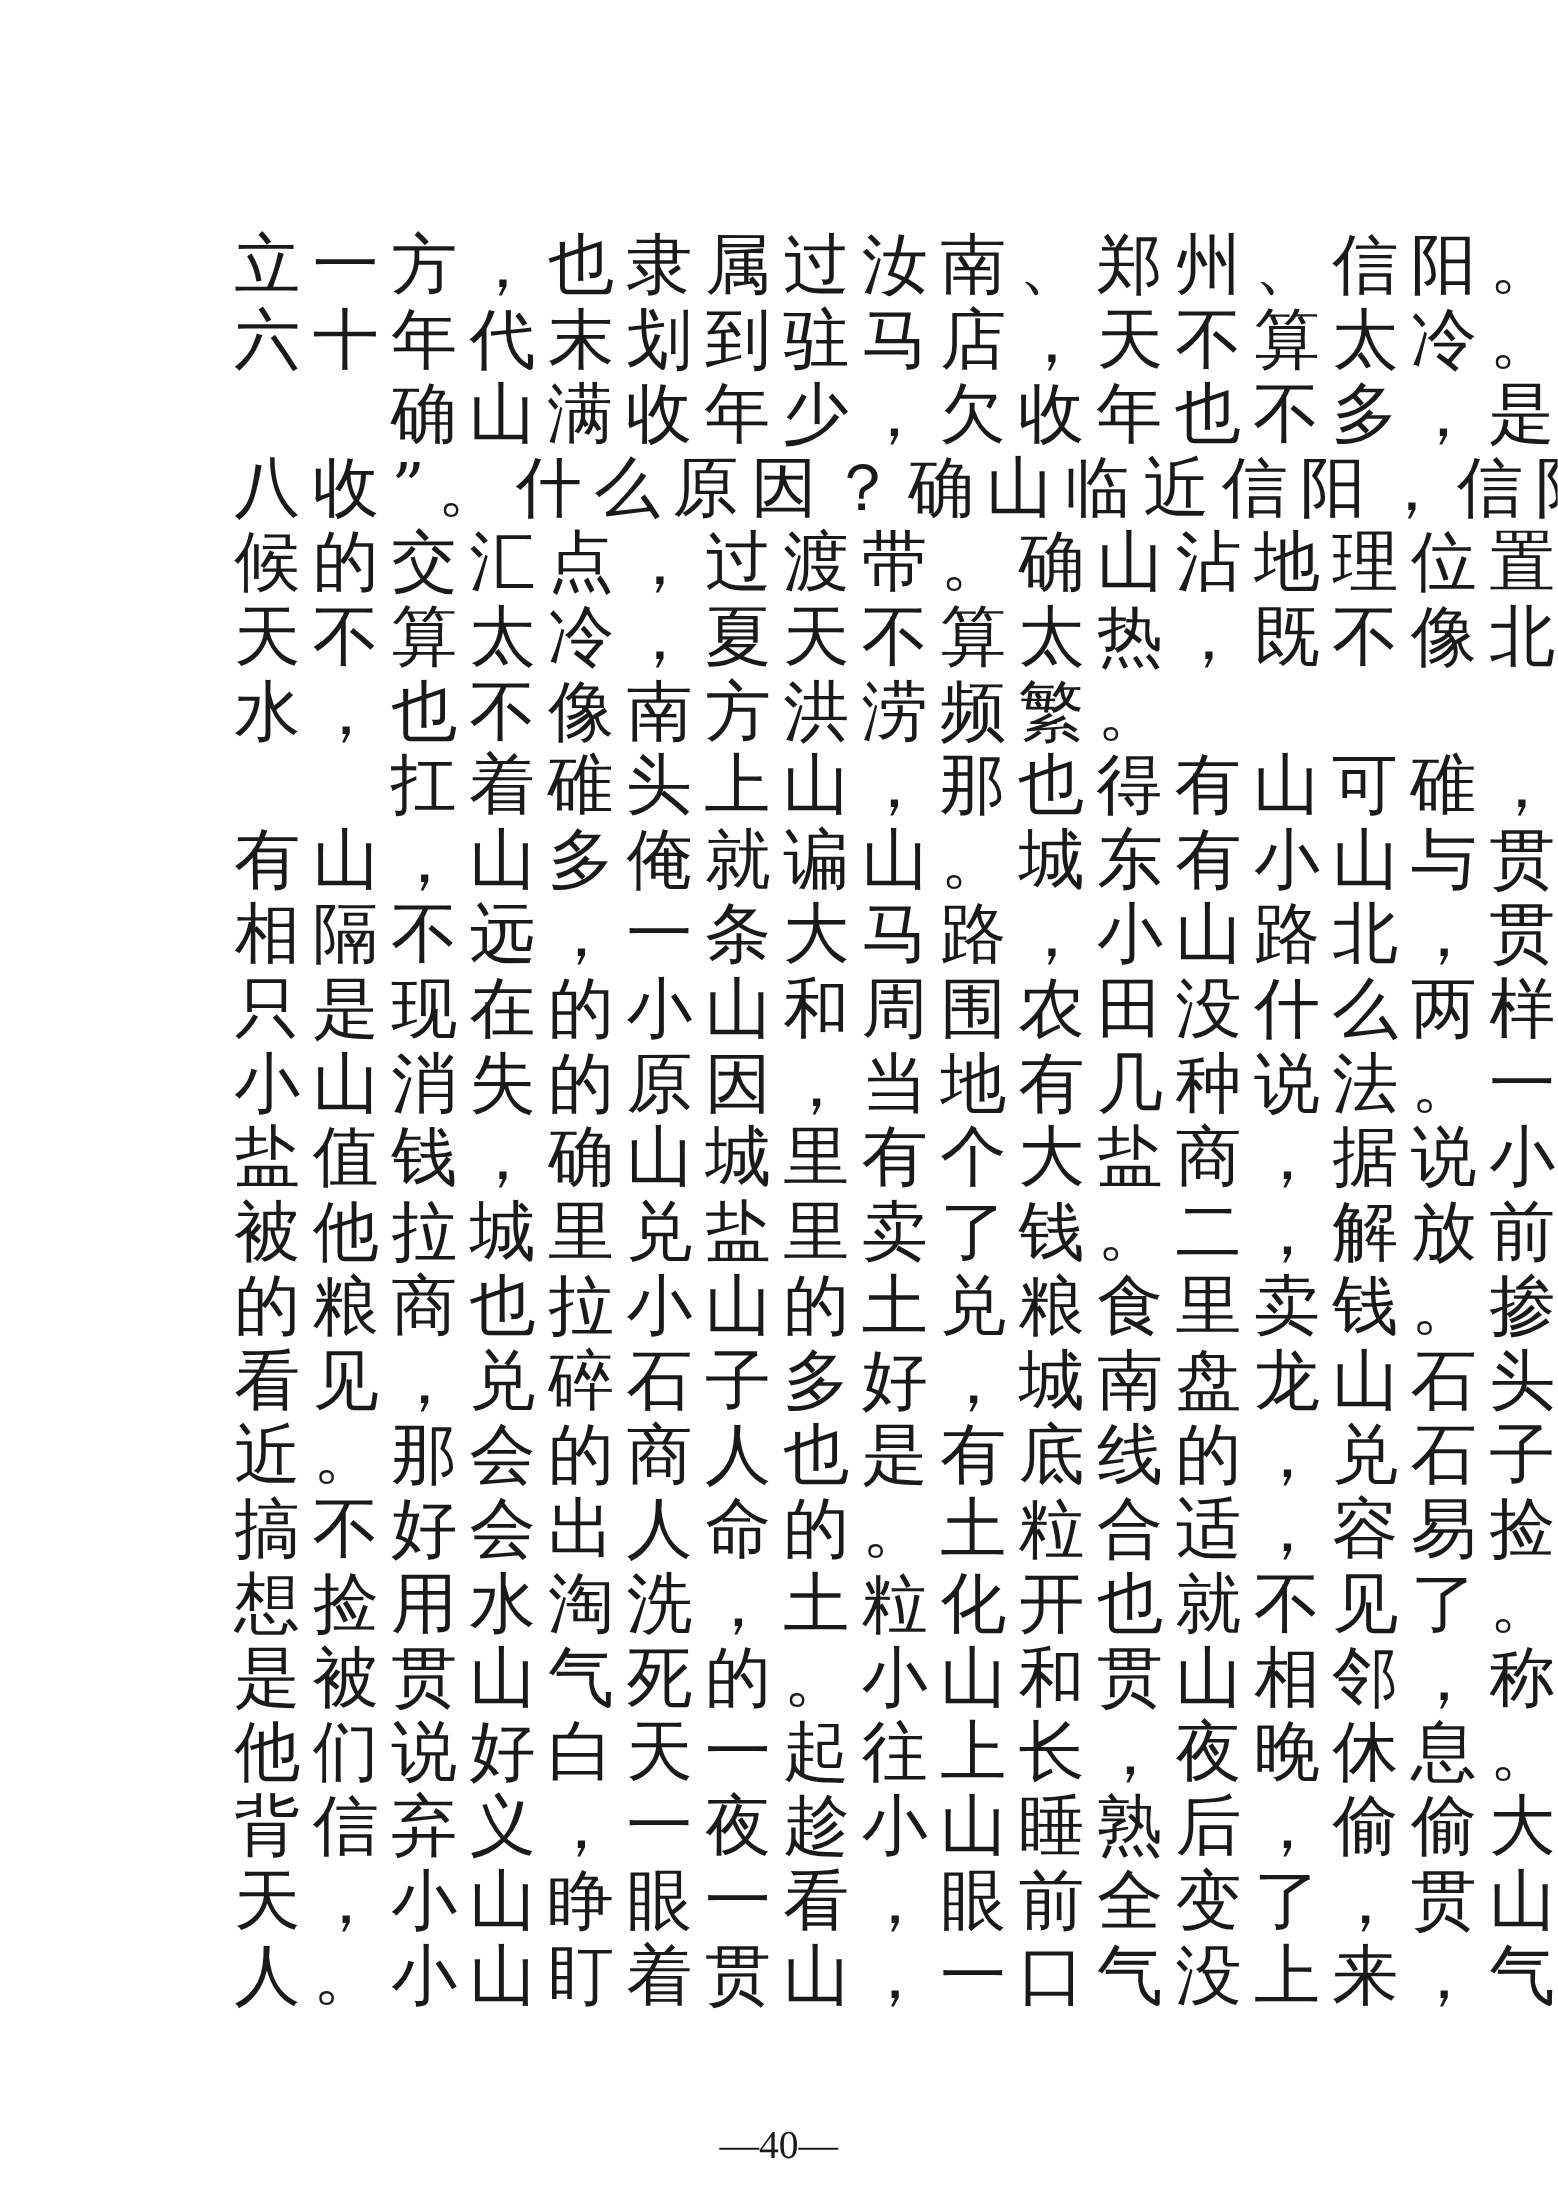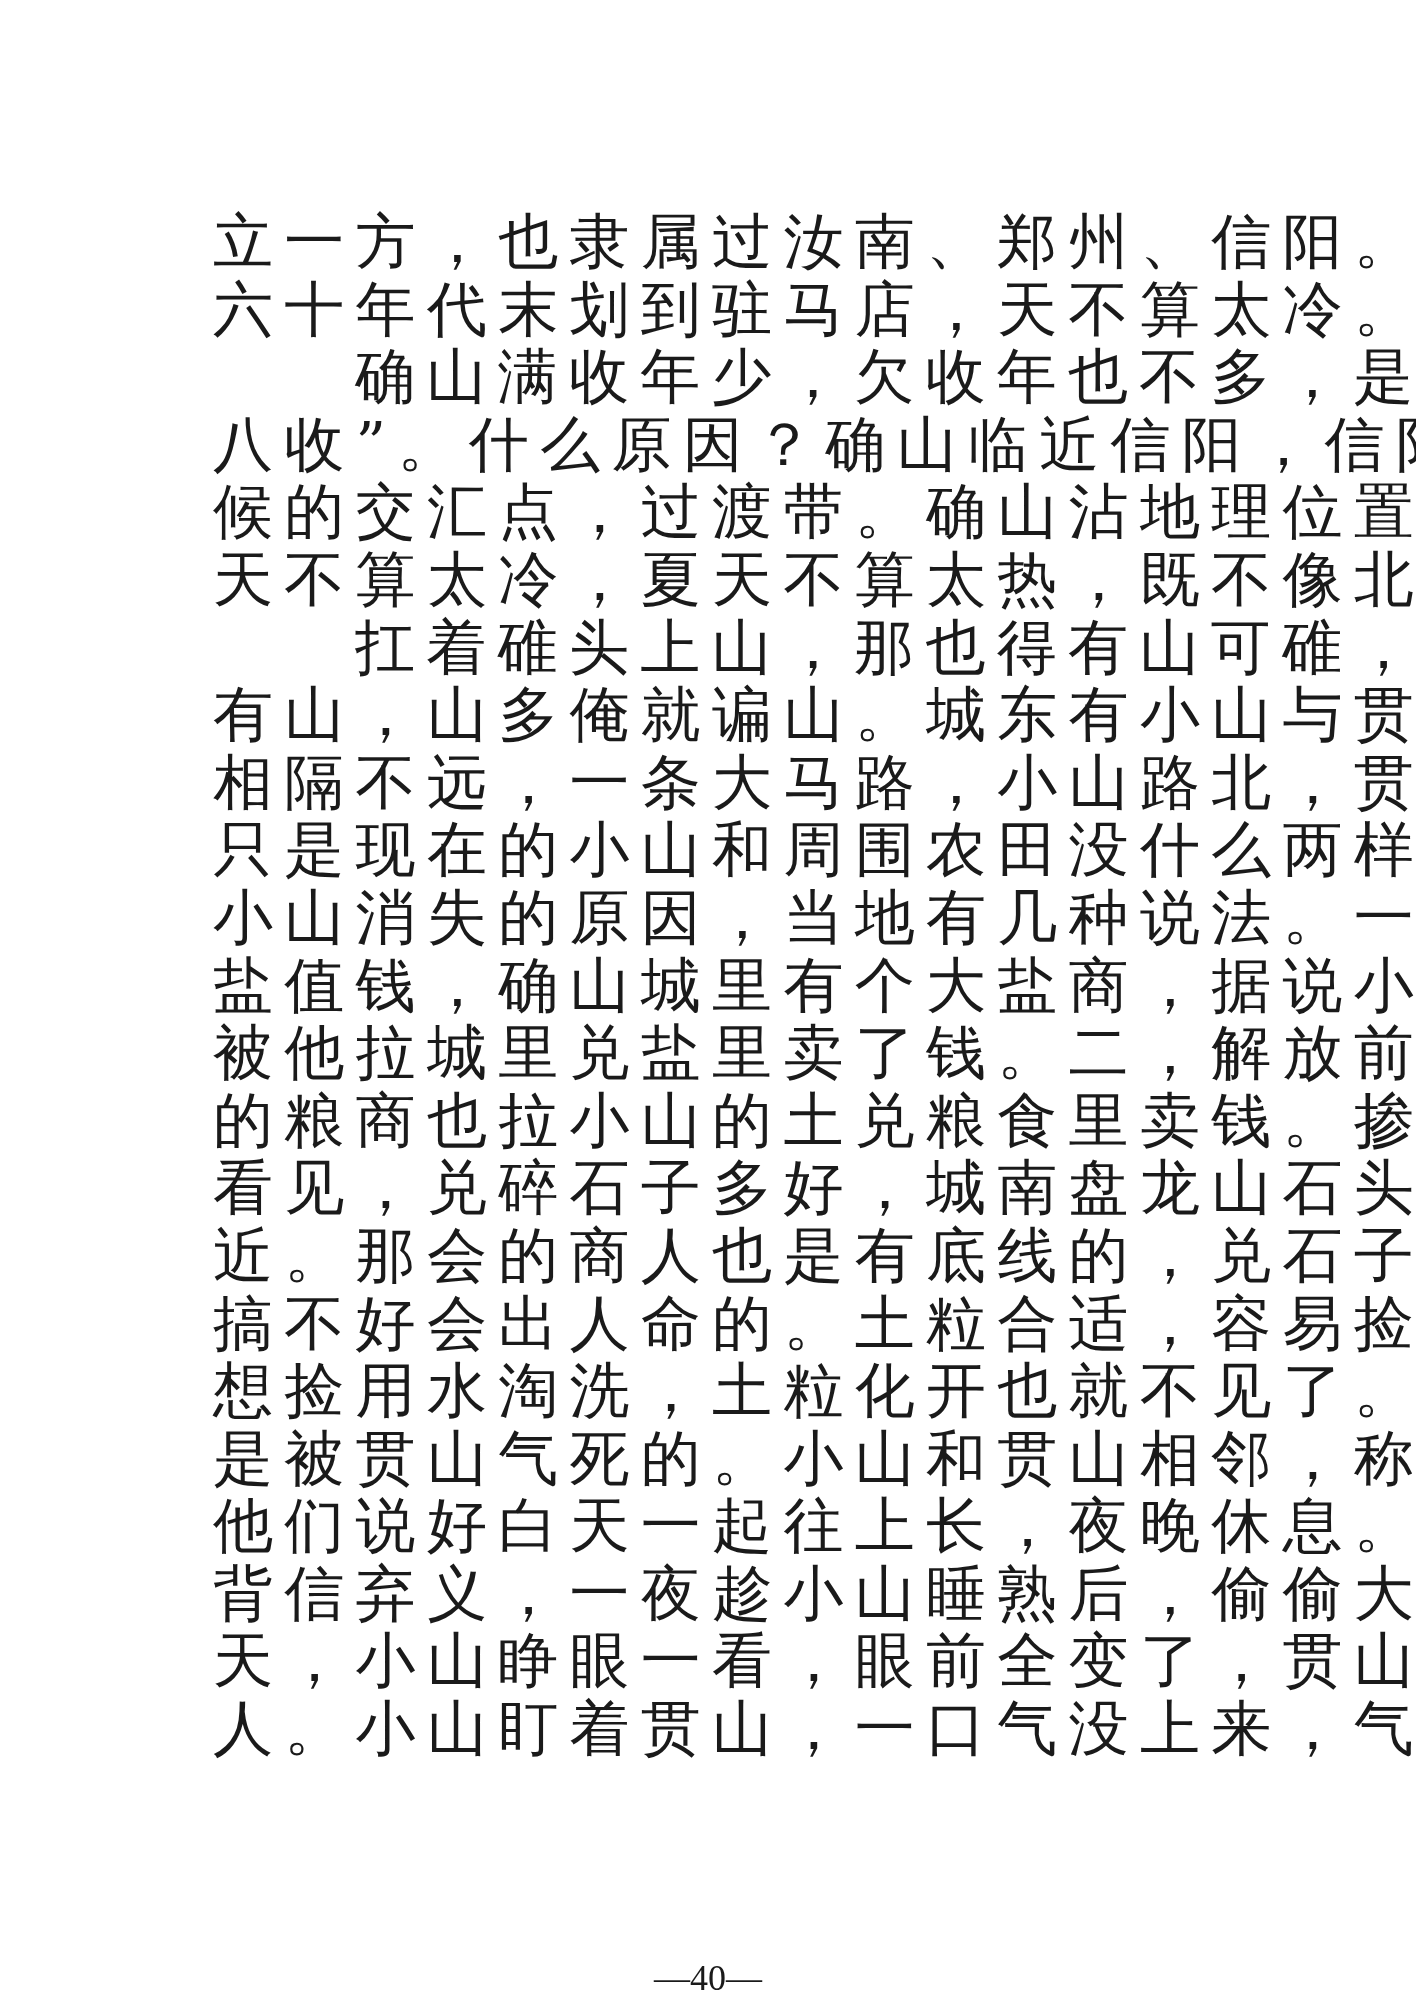"水，也不像南方洪涝频繁。" span.line { html: none -> <span>水，也不像南方洪涝频繁。</span> }
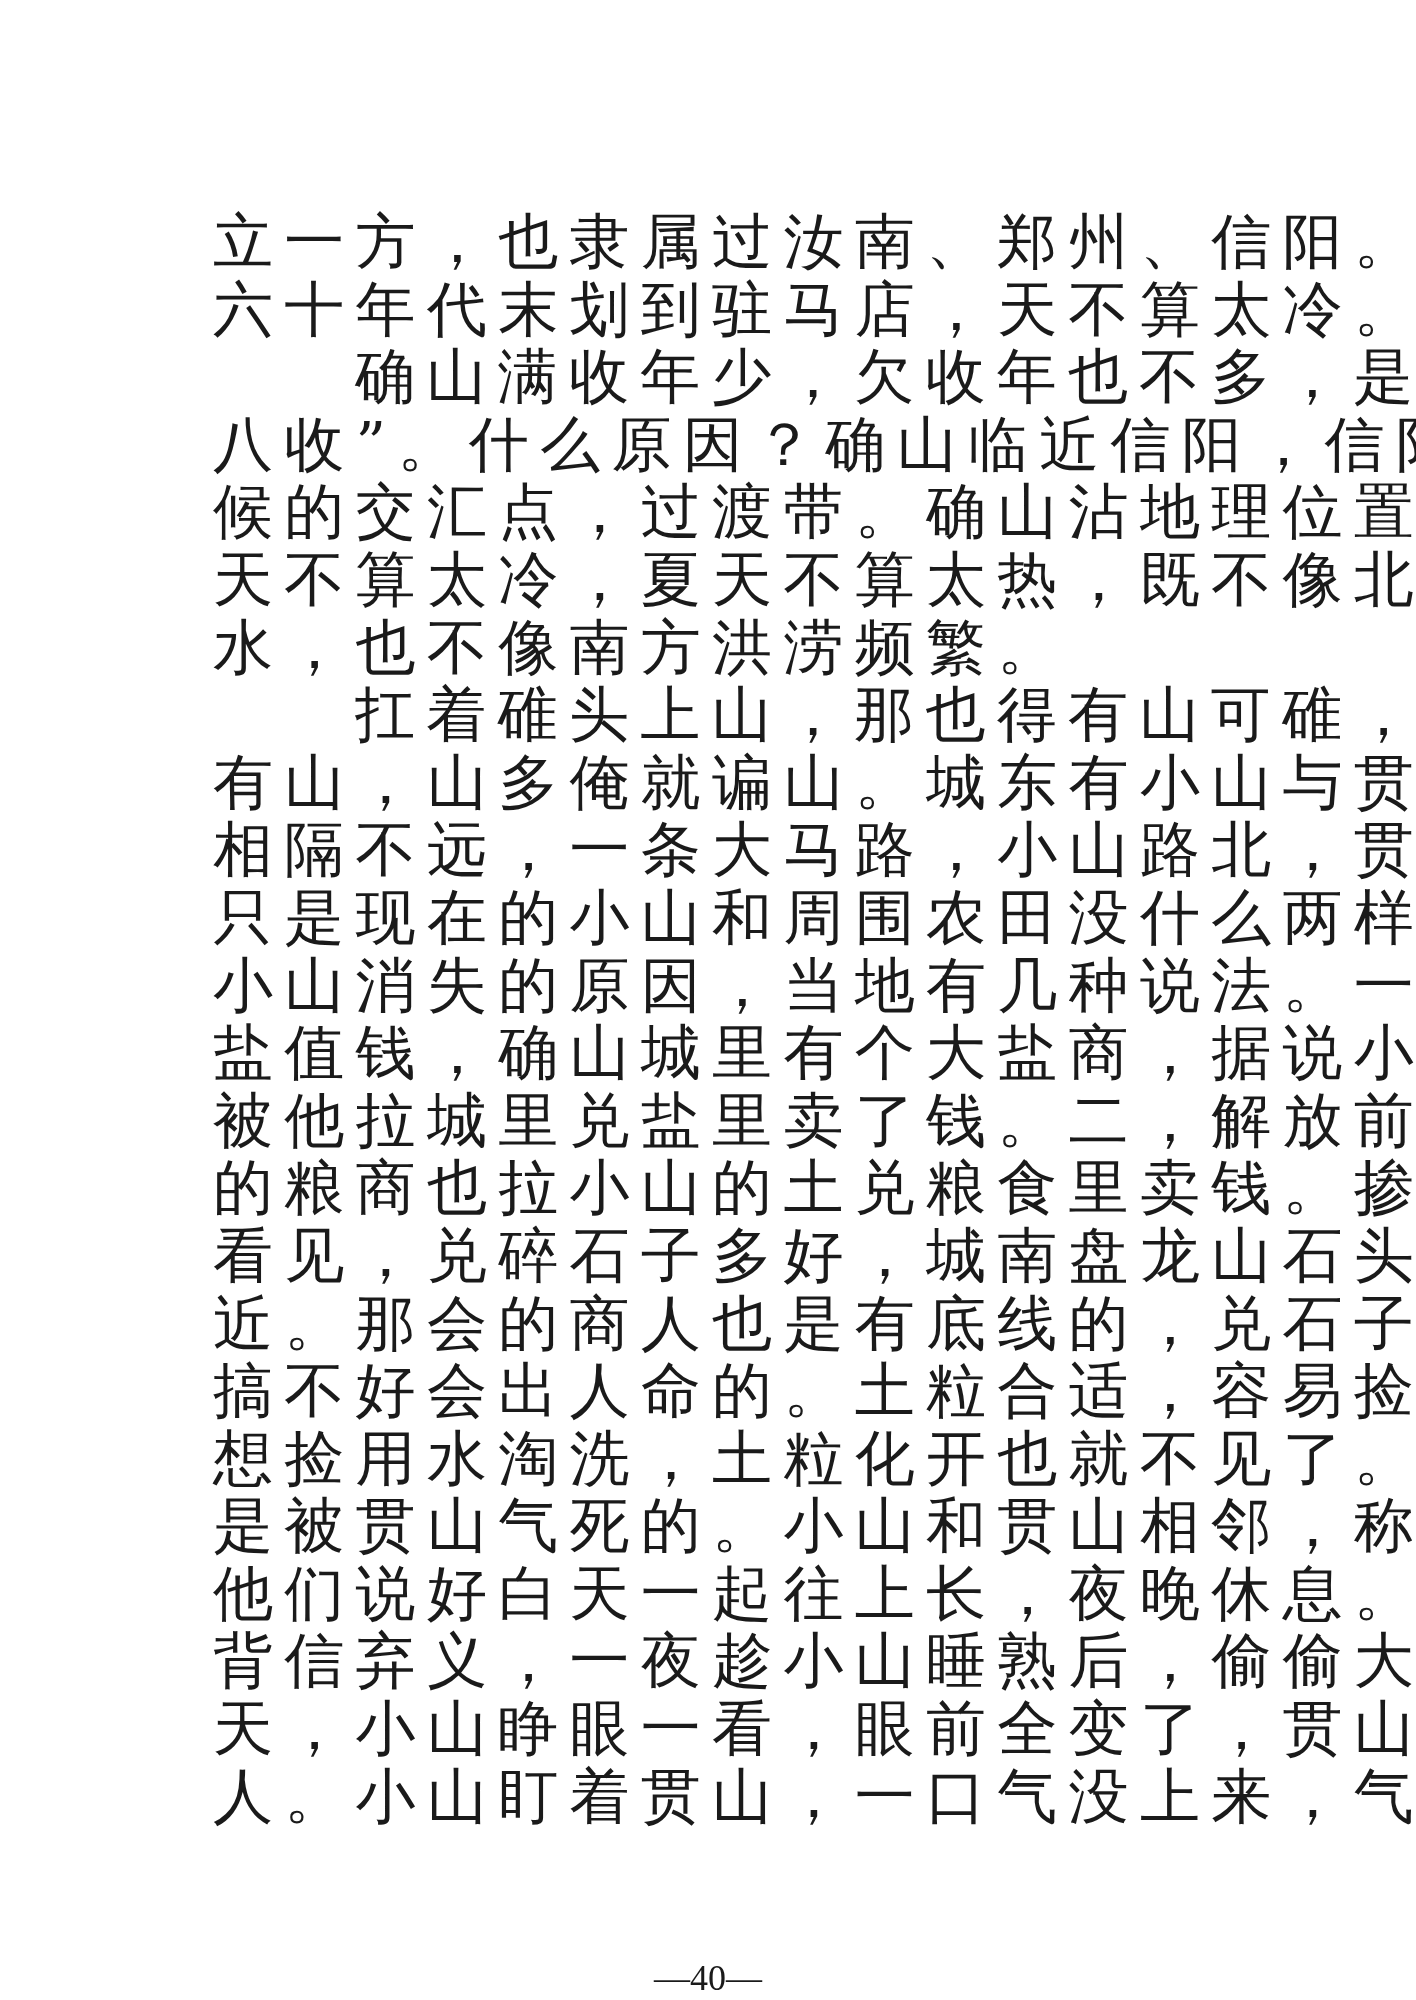"—40—" .page-number { margin-top: 28px -> none }
